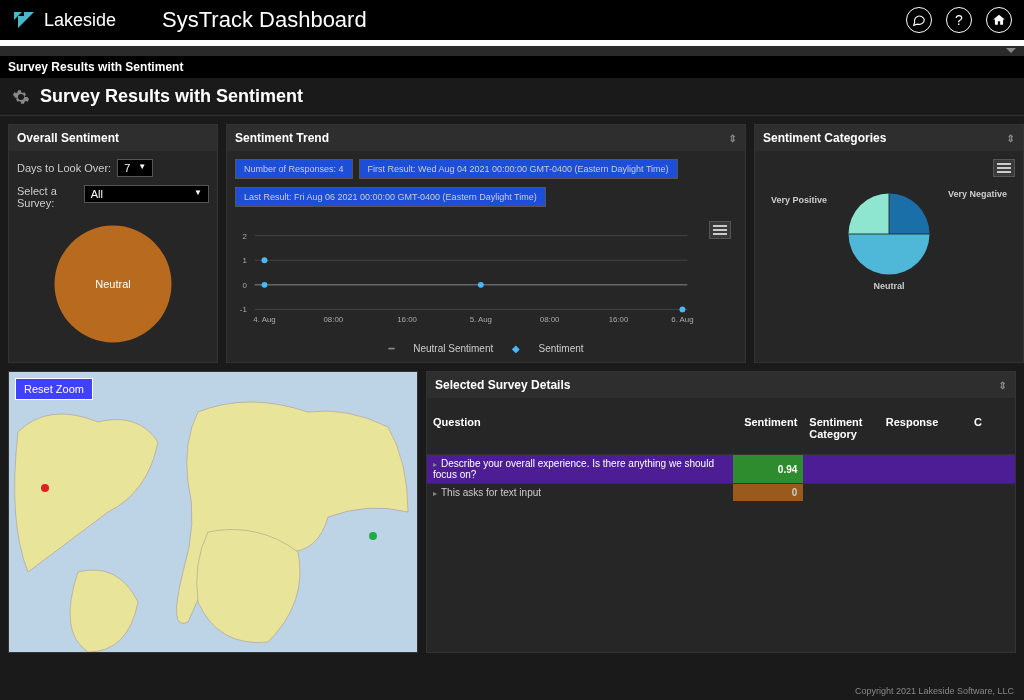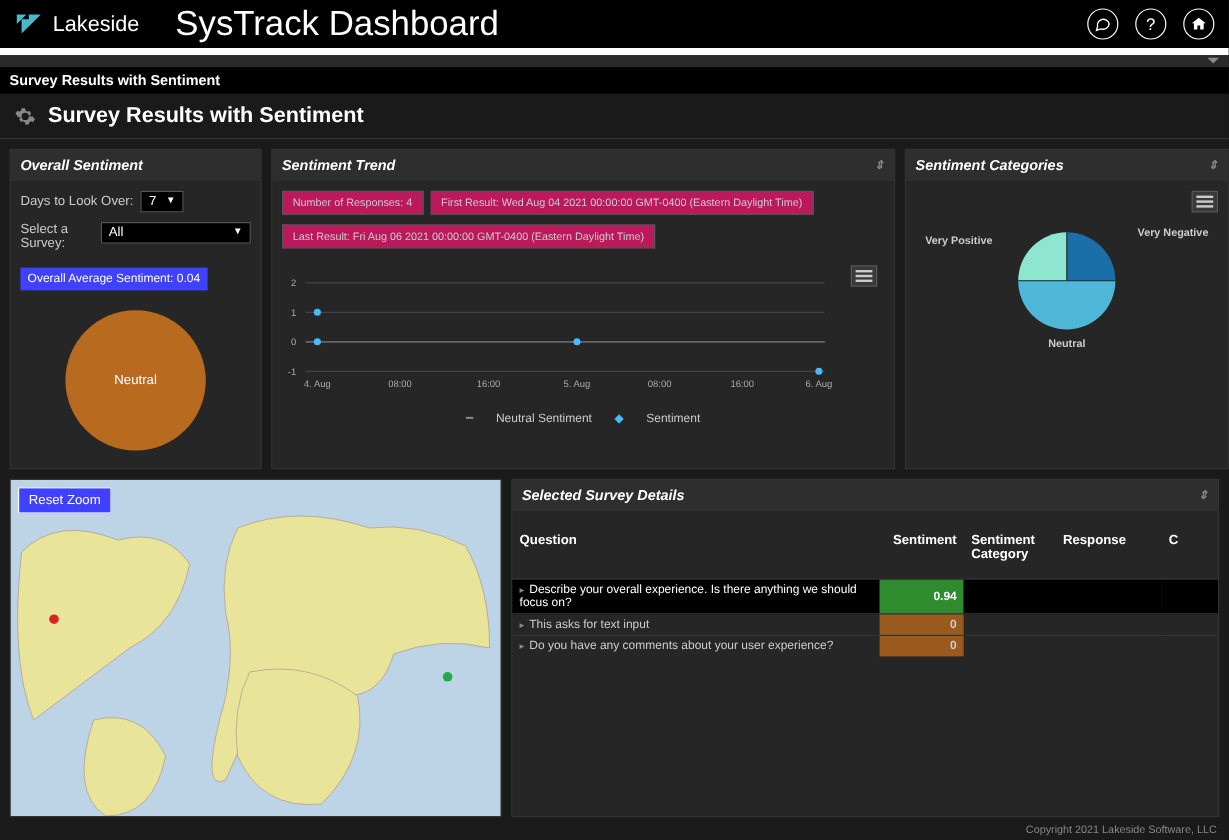"SysTrack Dashboard" .app-title { font-size: 29px -> 22px; margin-left: 30px -> 46px }
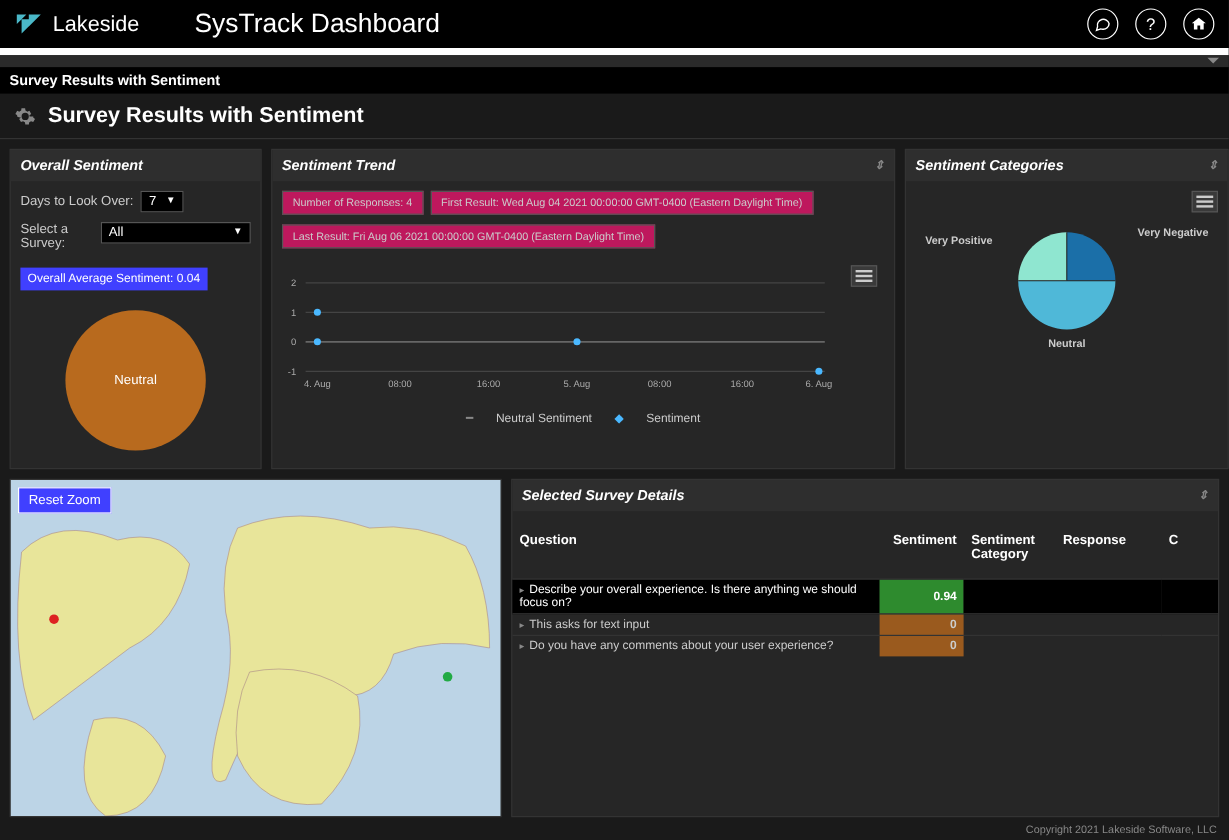"Overall Sentiment" .panel-header { font-style: italic -> none }
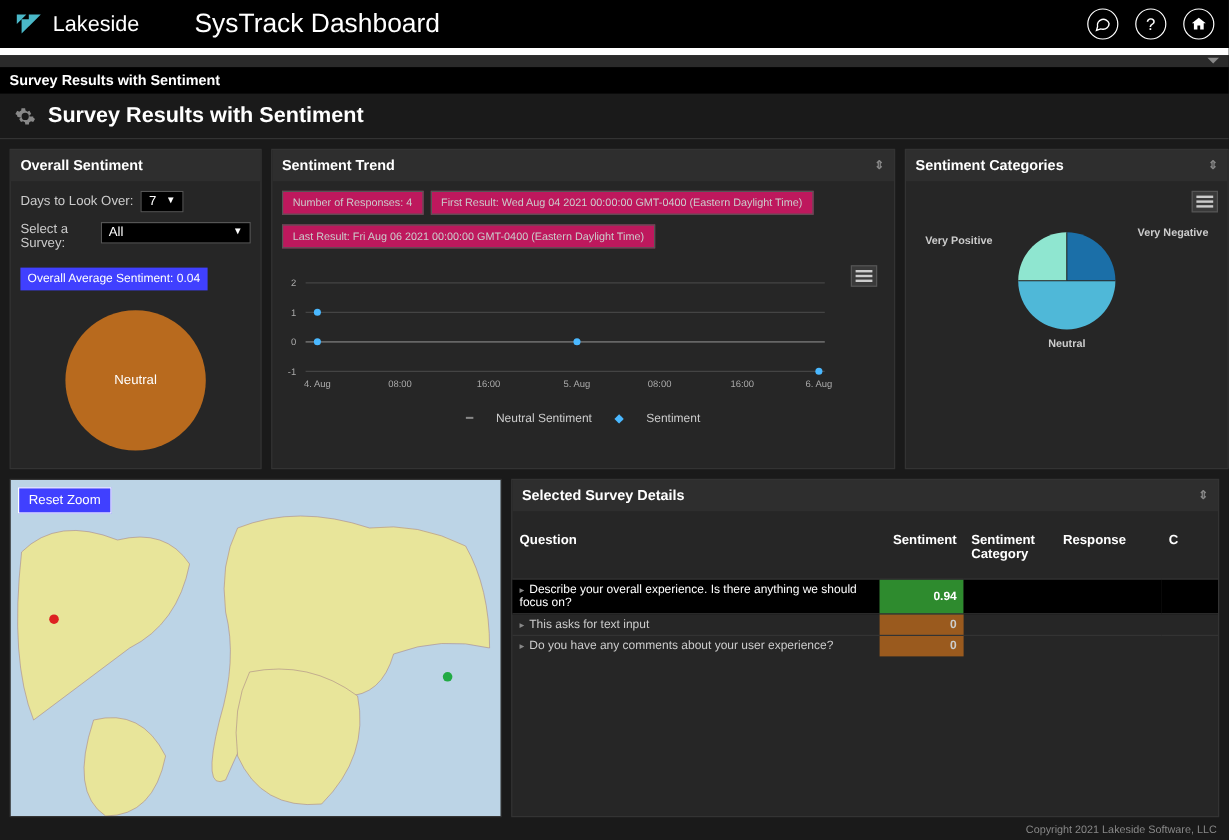"Number of Responses: 4" .chip { background: #be185d -> #1d4ed8 }
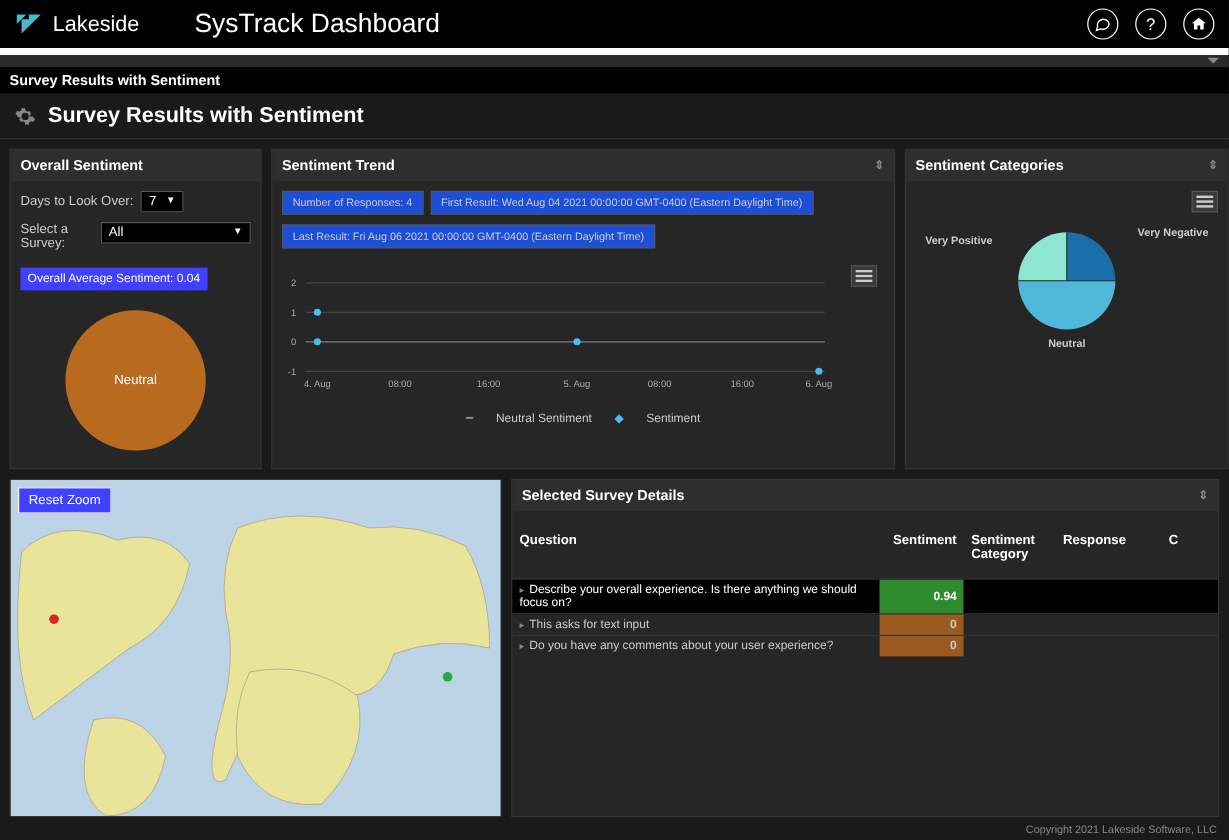"Overall Average Sentiment: 0.04" div.avg-badge { html: <div>Overall Average Sentiment: 0.04</div> -> none }
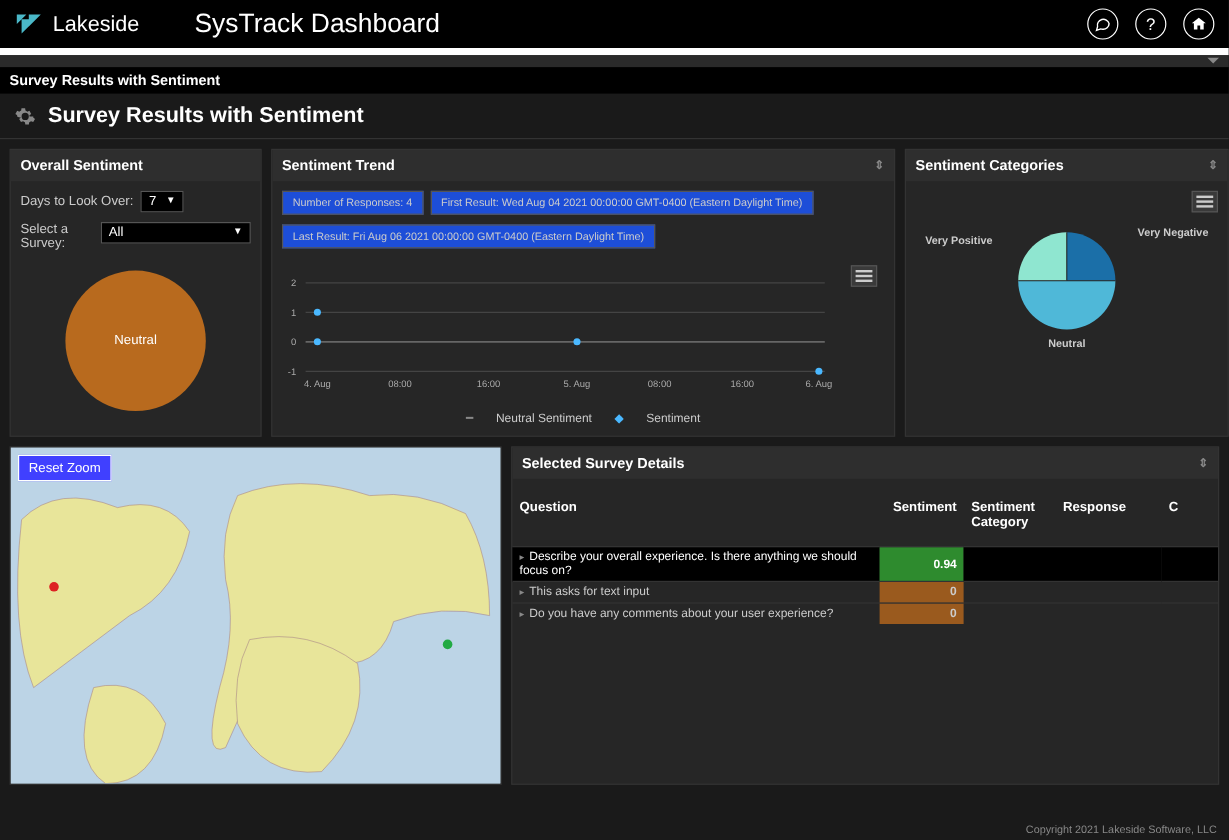"▸ Describe your overall experience." .tbl tr.sel td { background: #000000 -> #4c1d95 }
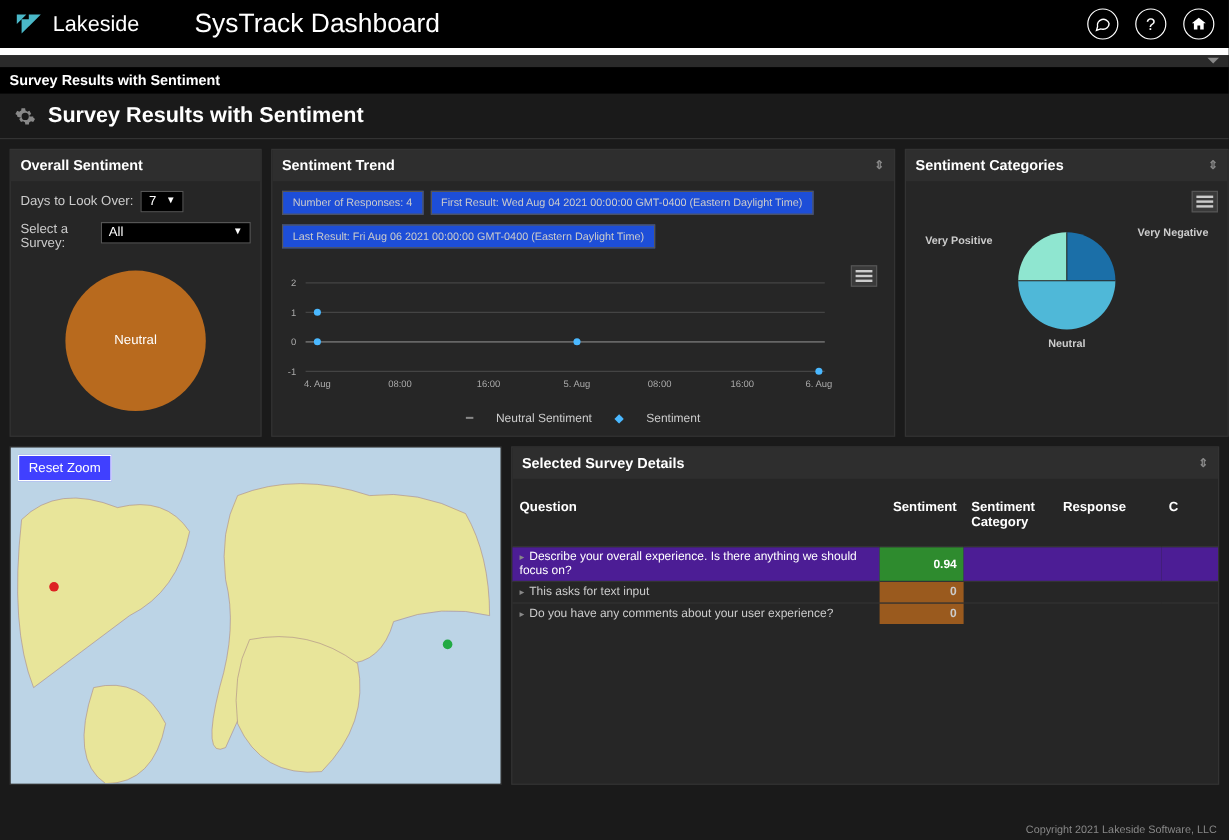"▸ Do you have any" tr { html: <tr> <td><span>▸</span>Do you have any comments about your user experience?</td> <td>0</td> <td></td> <td></td> <td></td> </tr> -> none }
